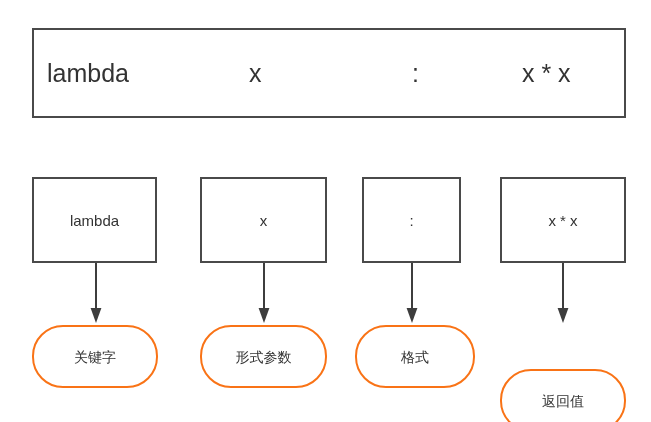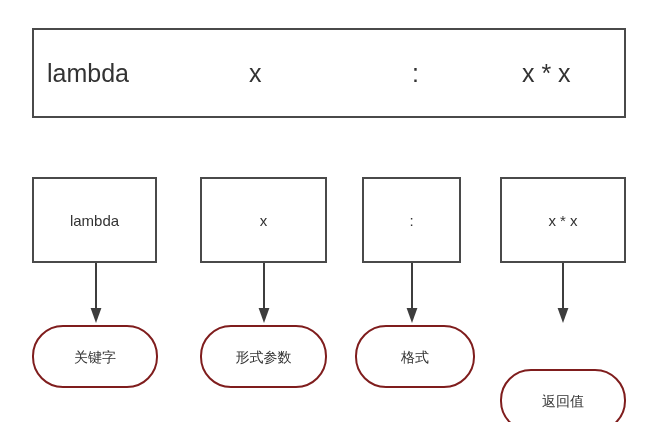"关键字" .role-box { border: 2px solid #7f1d1d -> 2px solid #f97316 }
